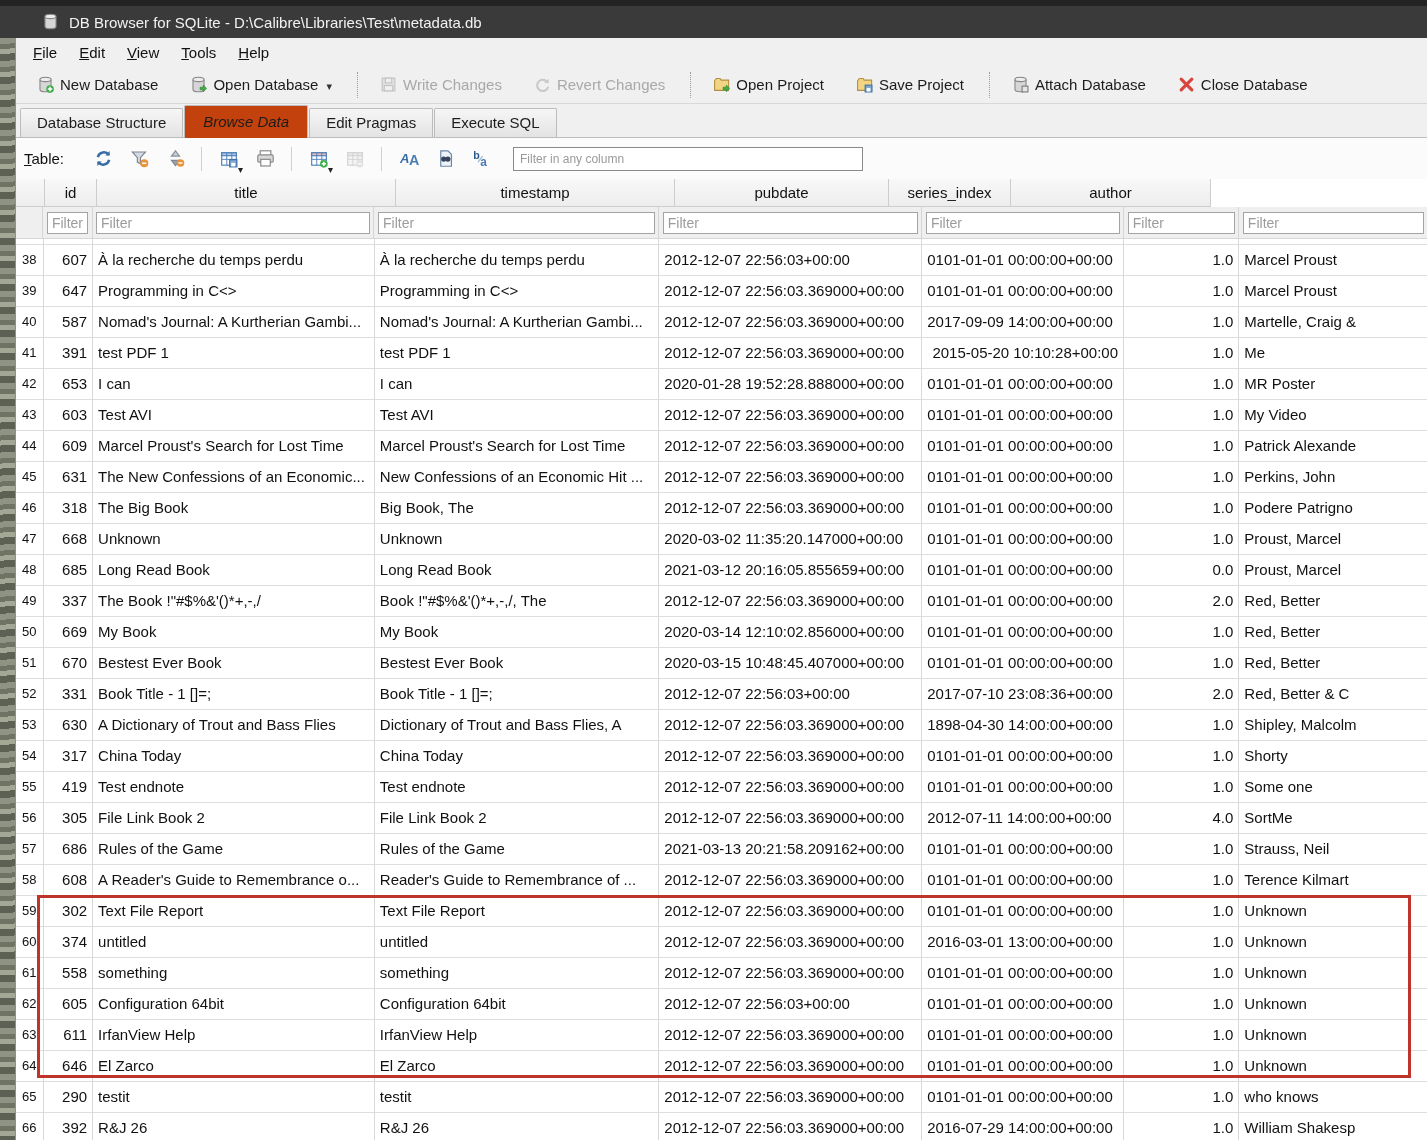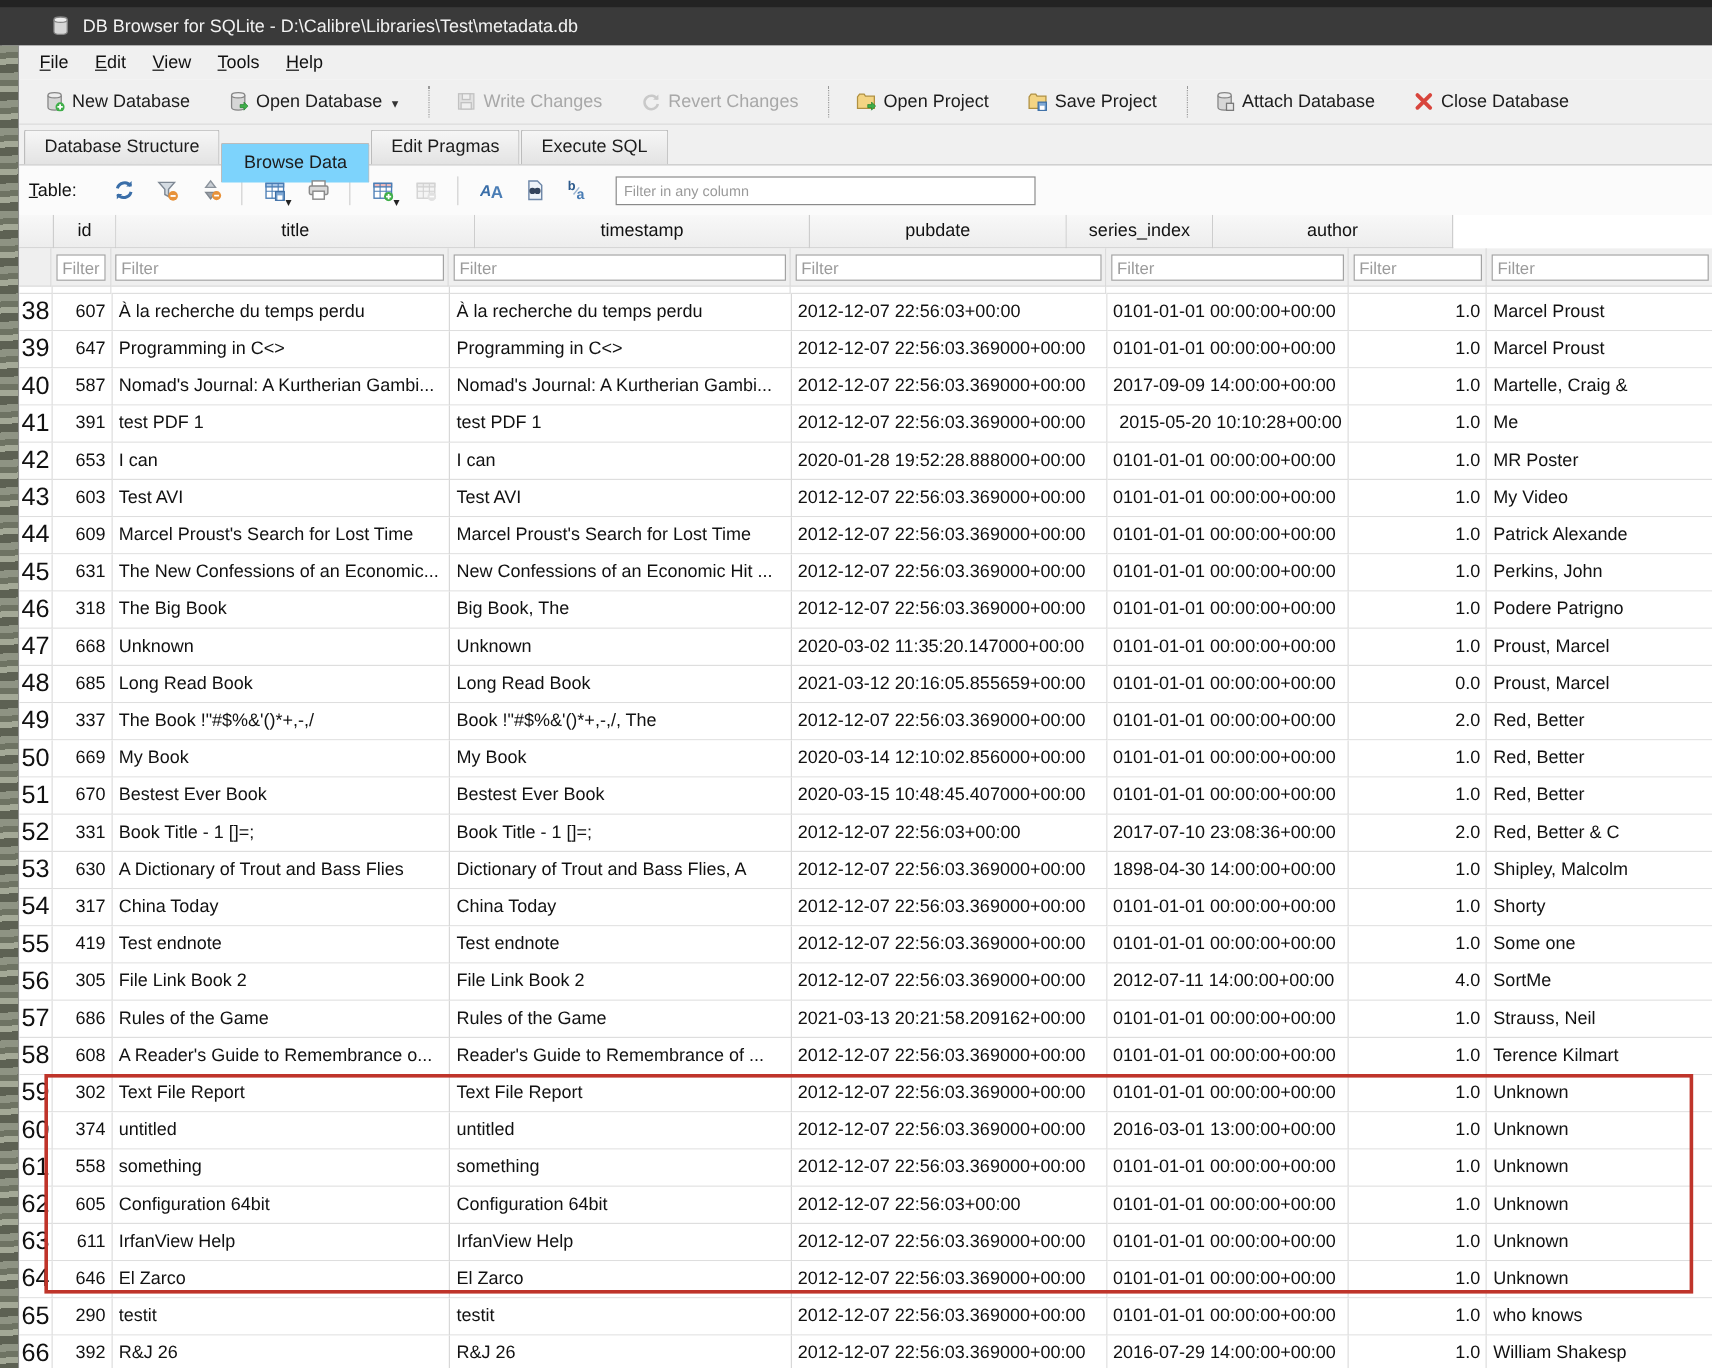"Browse Data" .tab.active { background: #7dd3fc -> #c2410c; font-style: none -> italic; top: 15px -> 1px }
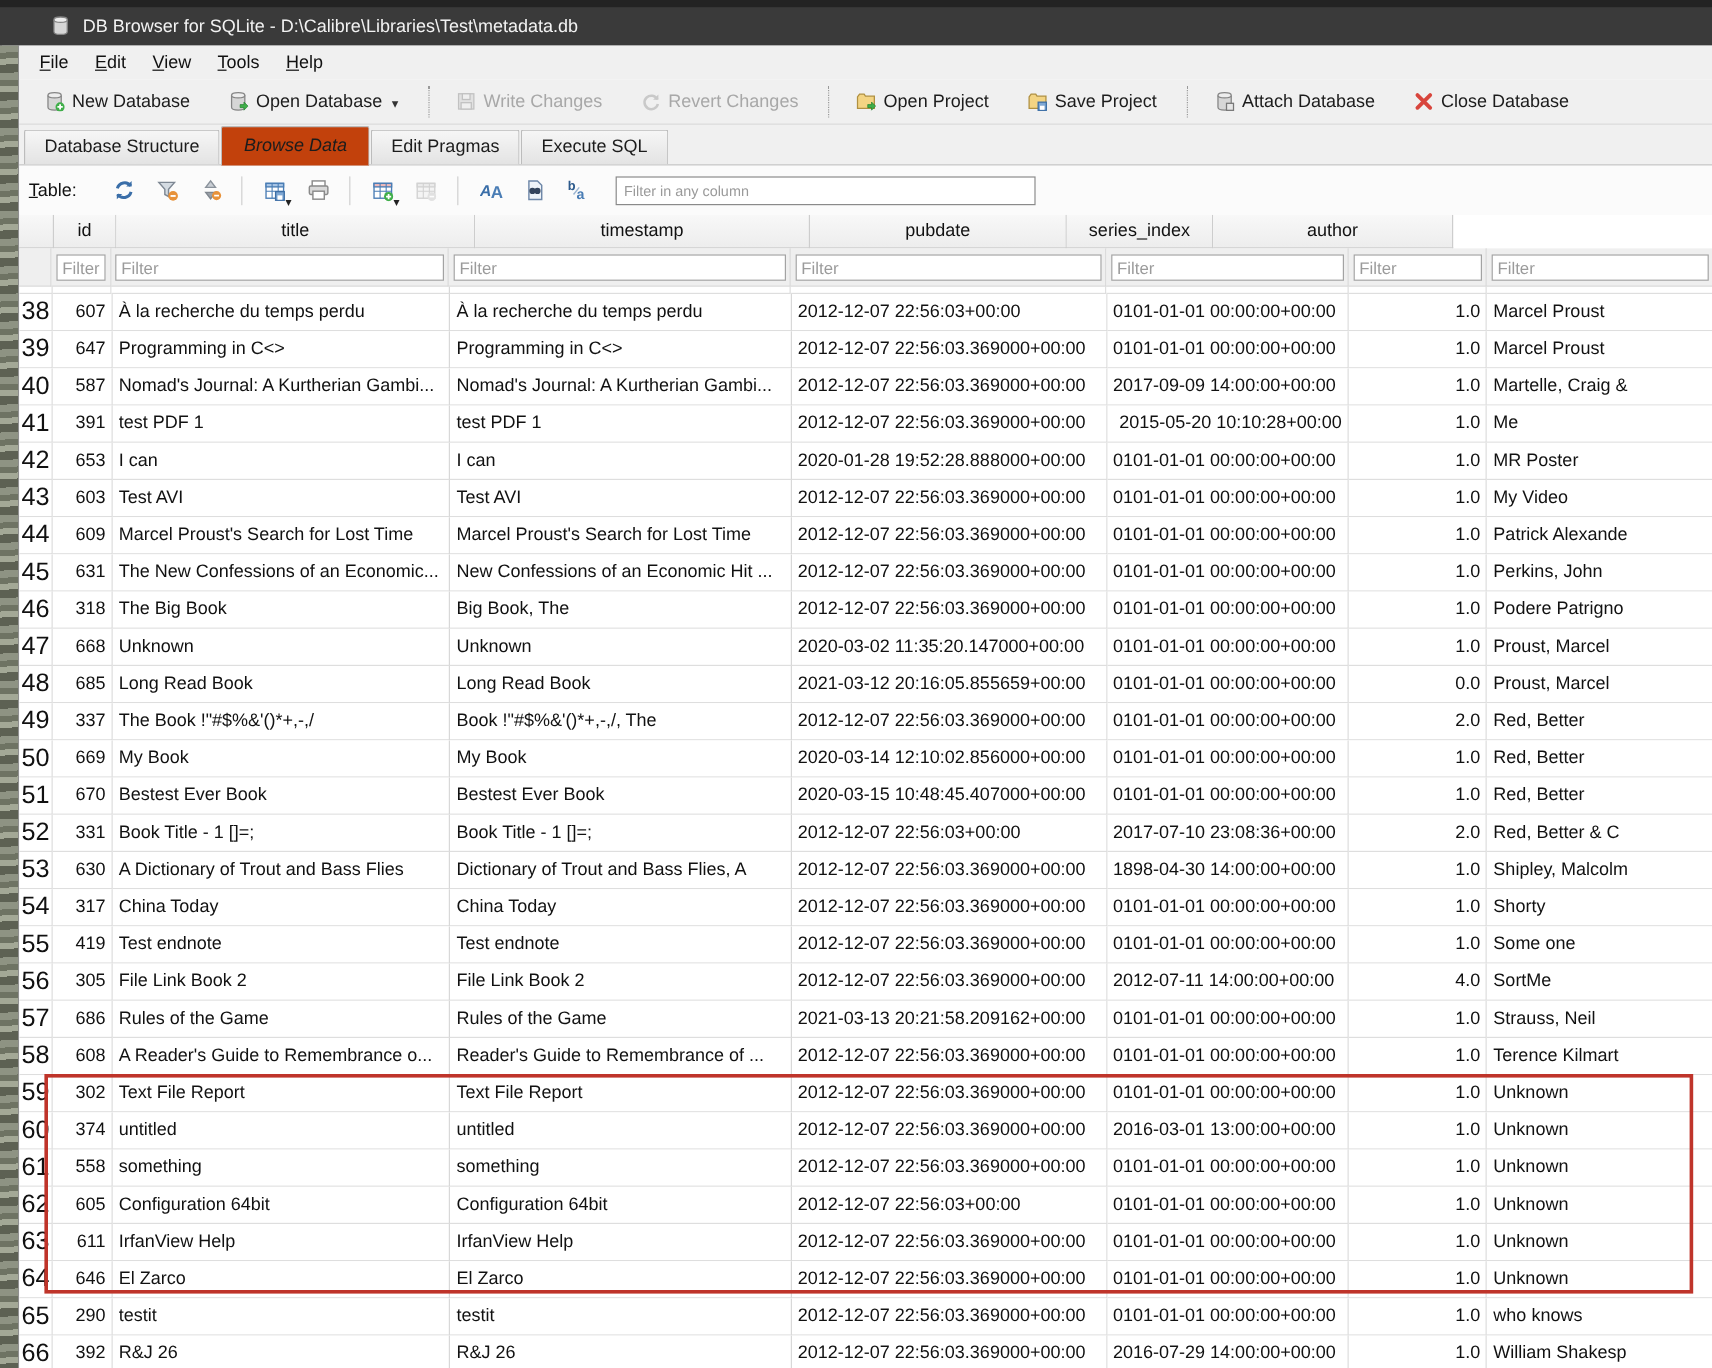"38" .rnum { font-size: 21px -> 13px }
